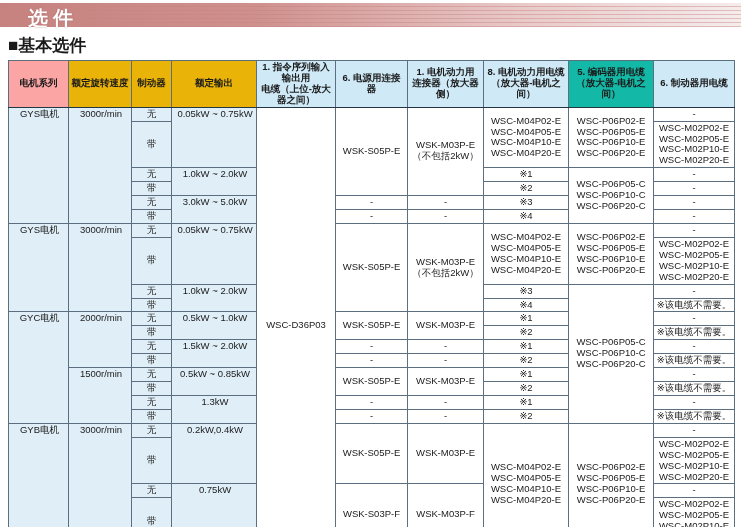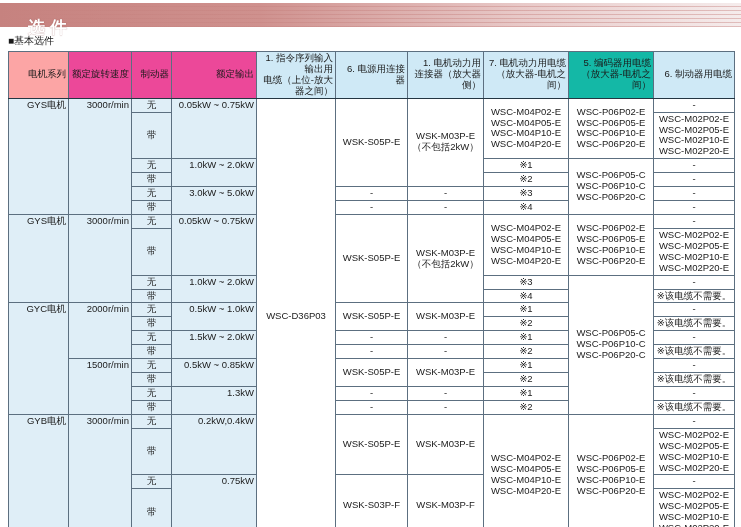"选件" .banner-title { font-size: 17px -> 20px; top: 13px -> 2px }
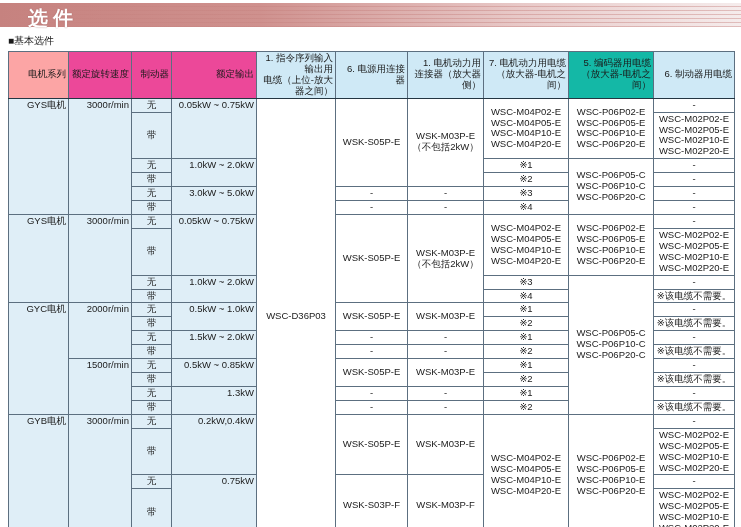"■基本选件" .section-title { font-size: 10px -> 17px; font-weight: normal -> bold }
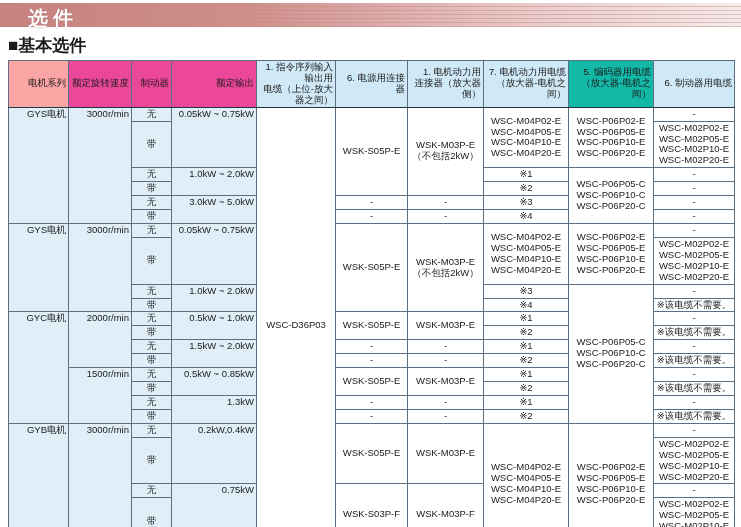"1. 指令序列输入输出用" .opts thead th { font-weight: normal -> bold; text-align: right -> none }
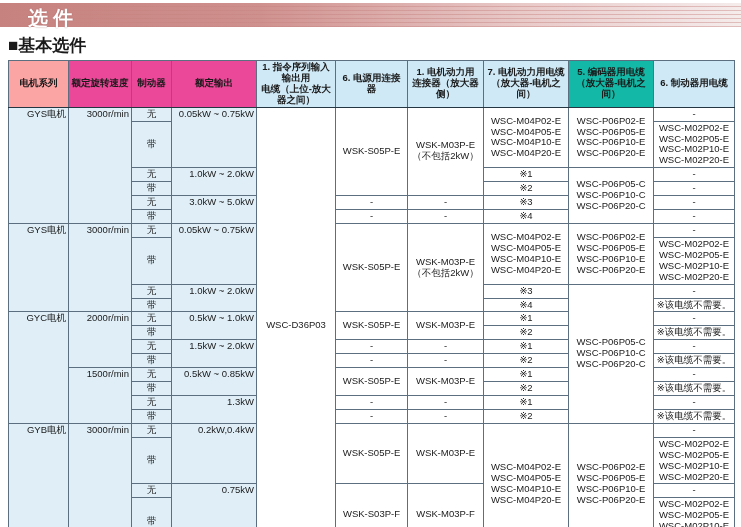"7. 电机动力用电缆" th.h-blue { text: 7 -> 8 }
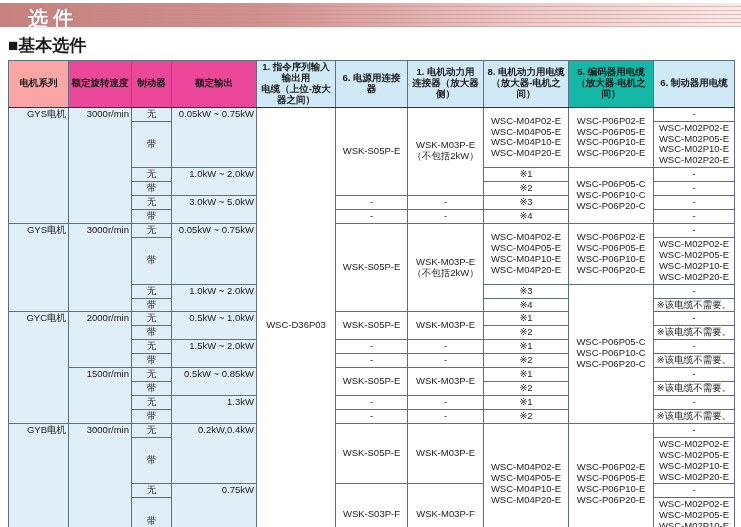"额定旋转速度" .h-salmon { background: #ec4899 -> #eab308 }
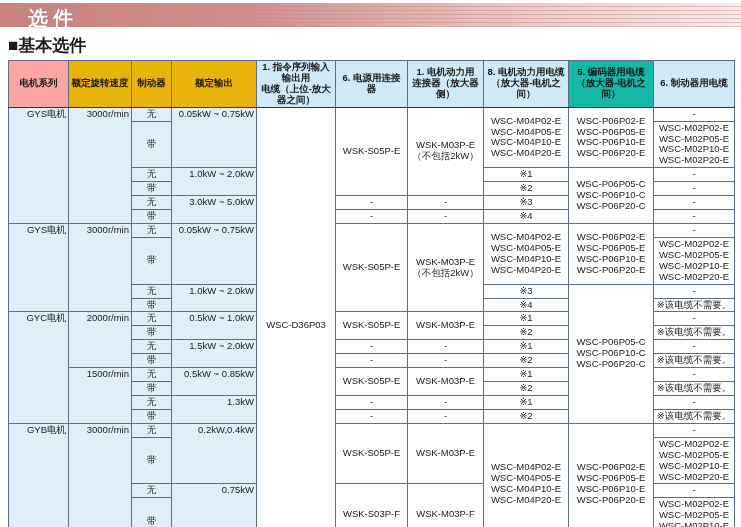"GYS电机" td.L { text-align: right -> center }
